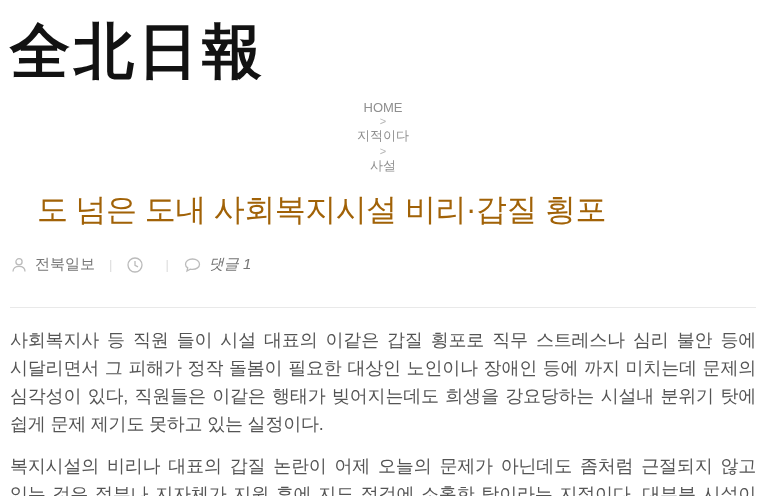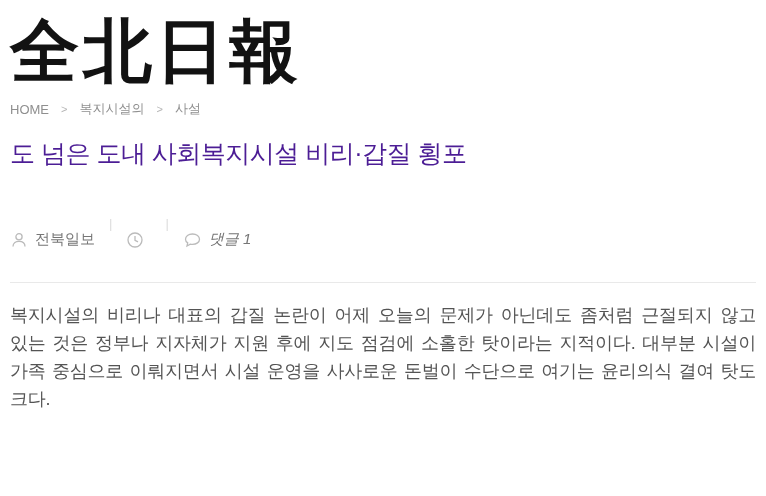"全北日報" .logo { font-size: 69px -> 60px }
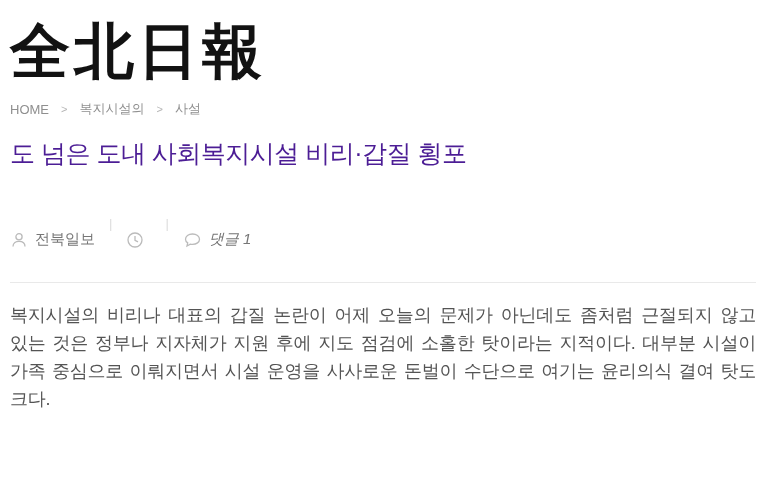"HOME" .breadcrumb { flex-direction: none -> column }
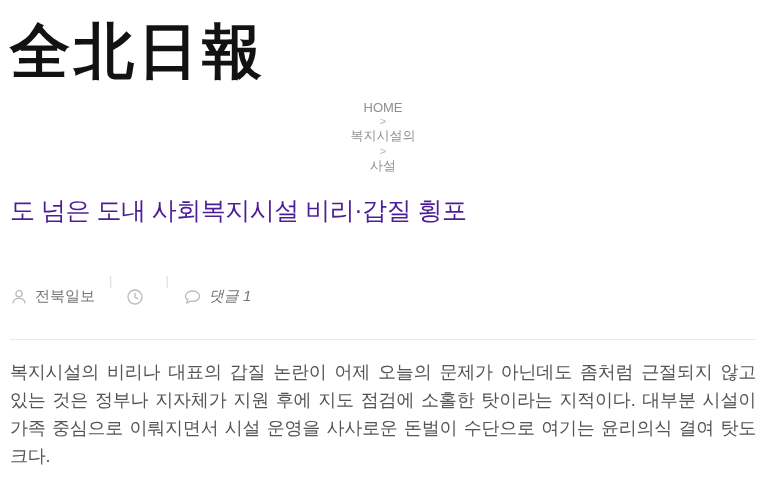"복지시설의" span.crumb { text: 복지시설의 -> 지적이다 }
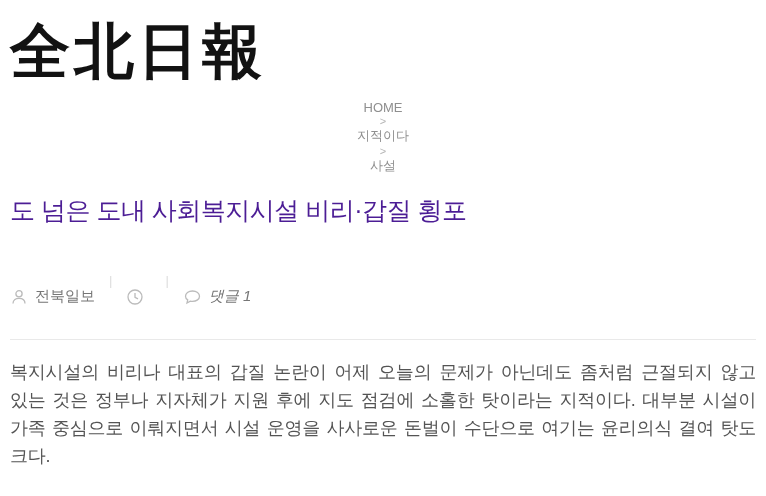"도 넘은 도내 사회복지시설 비리·갑질" .headline { color: #4c1d95 -> #a16207; font-size: 25px -> 31px; margin-left: none -> 27px }
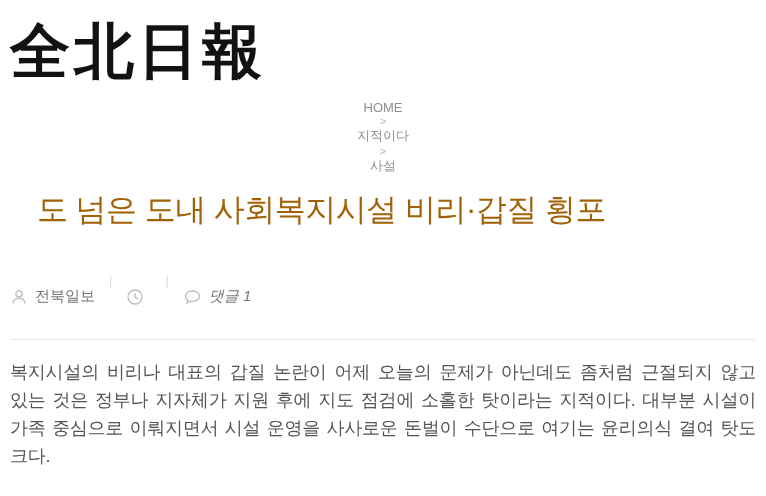"전북일보" .meta-item { margin-top: 32px -> none }
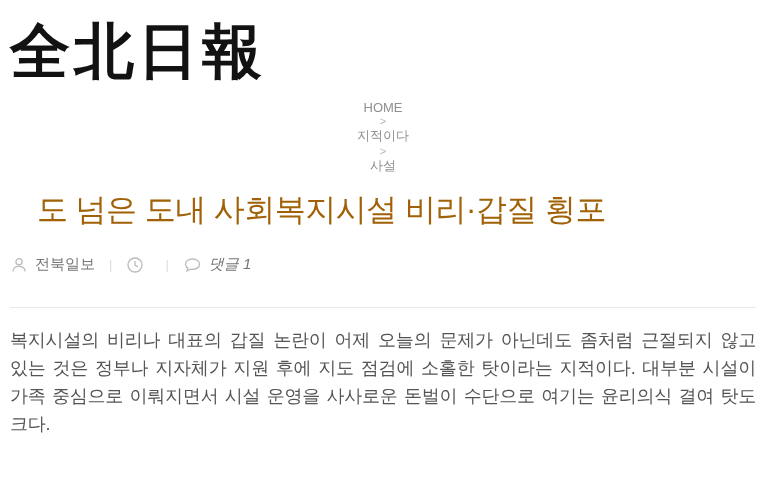"사회복지사 등 직원 들이 시설" p { html: none -> <p>사회복지사 등 직원 들이 시설 대표의 이같은 갑질 횡포로 직무 스트레스나 심리 불안 등에 시달리면서 그 피해가 정작 돌봄이 필요한 대상인 노인이나 장애인 등에 까지 미치는데 문제의 심각성이 있다, 직원들은 이같은 행태가 빚어지는데도 희생을 강요당하는 시설내 분위기 탓에 쉽게 문제 제기도 못하고 있는 실정이다.</p> }
